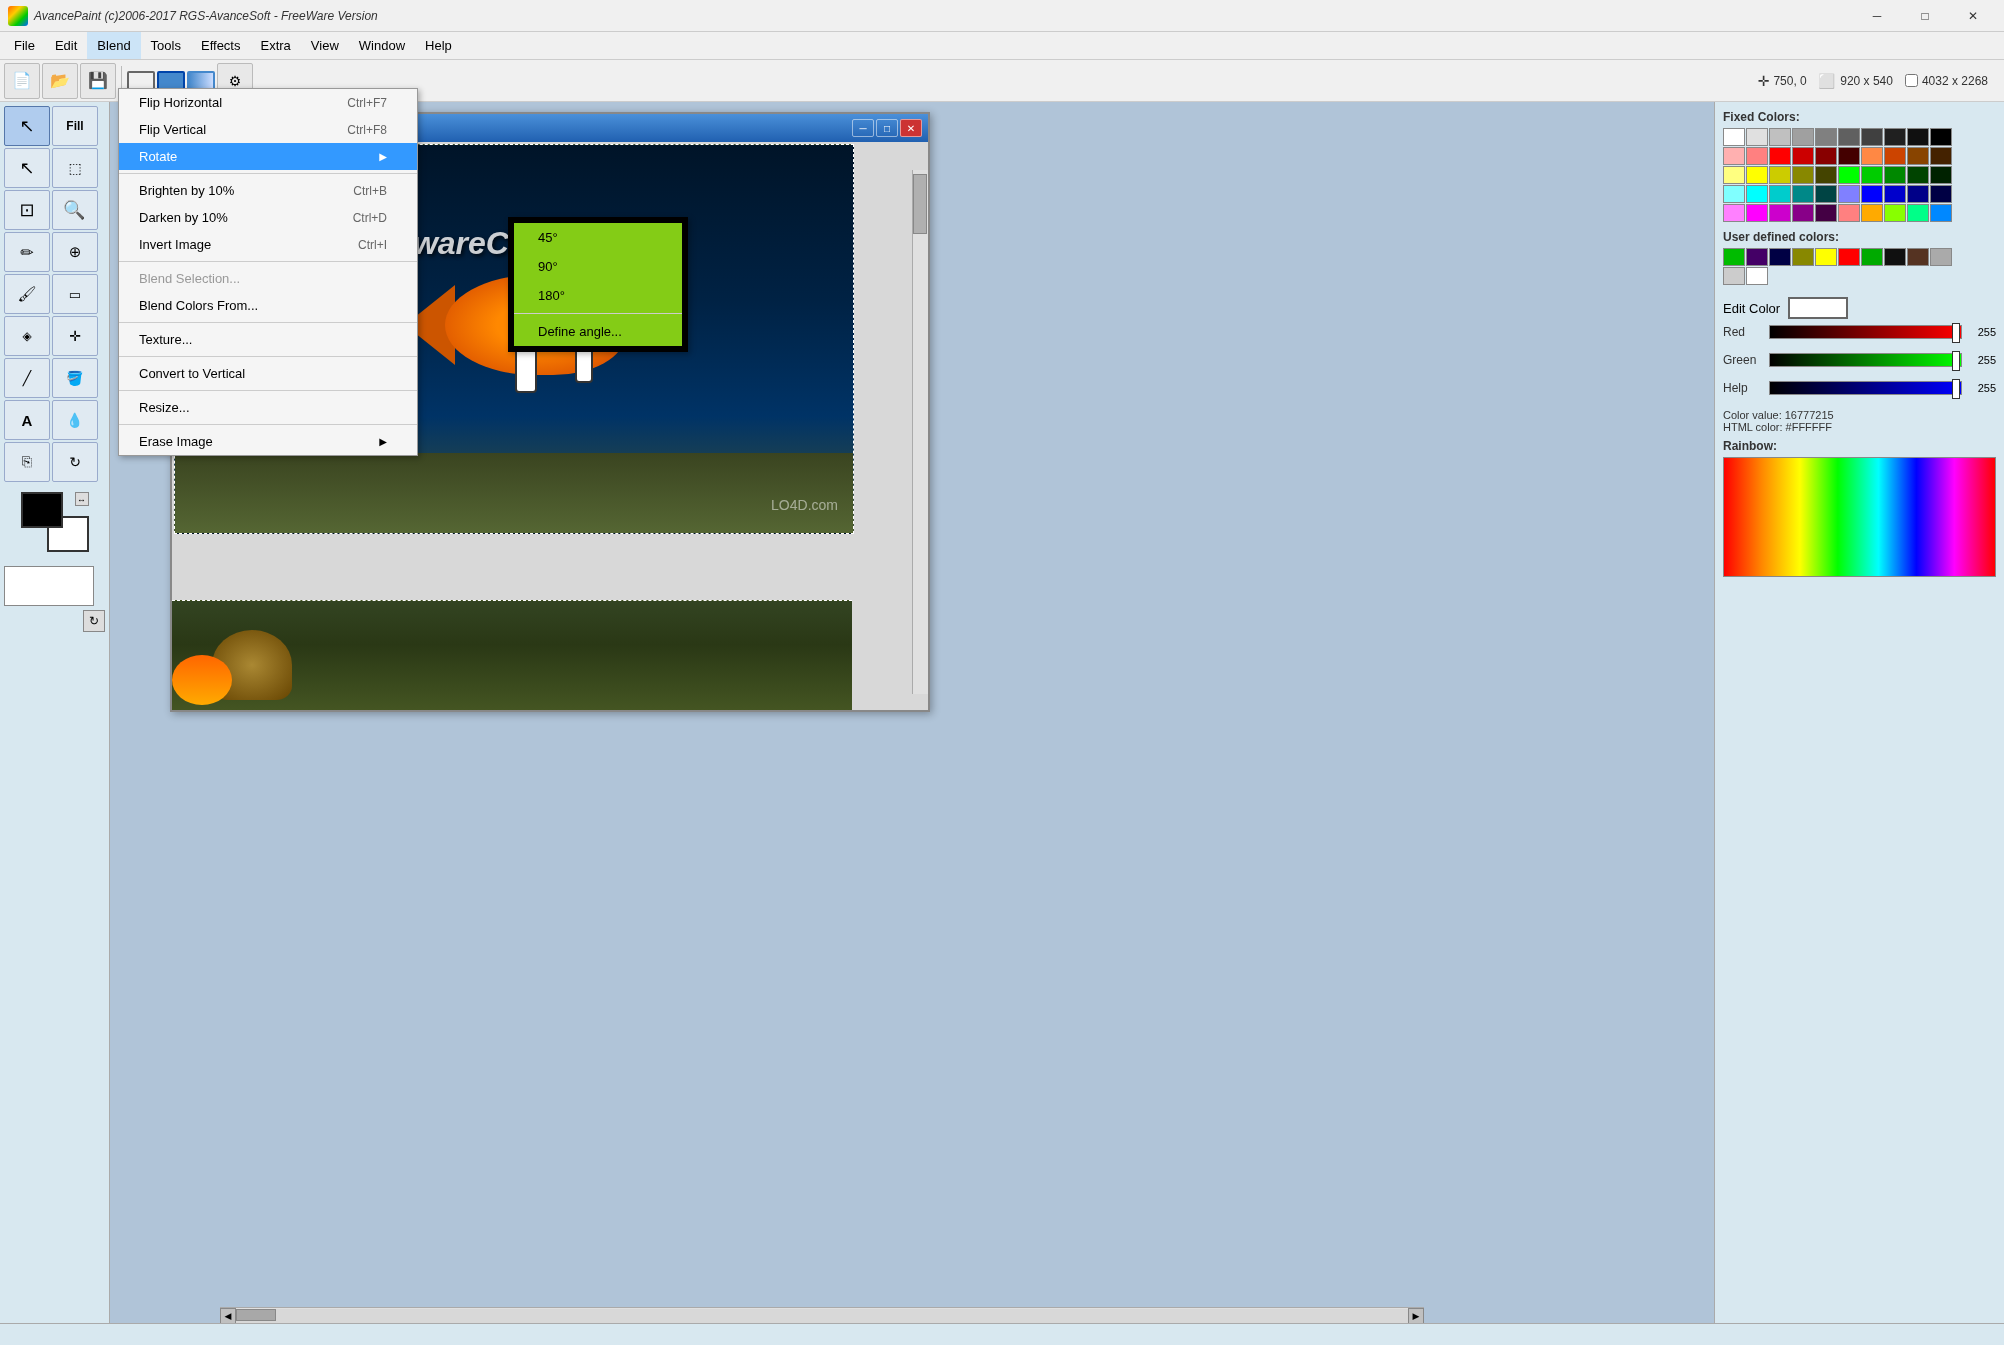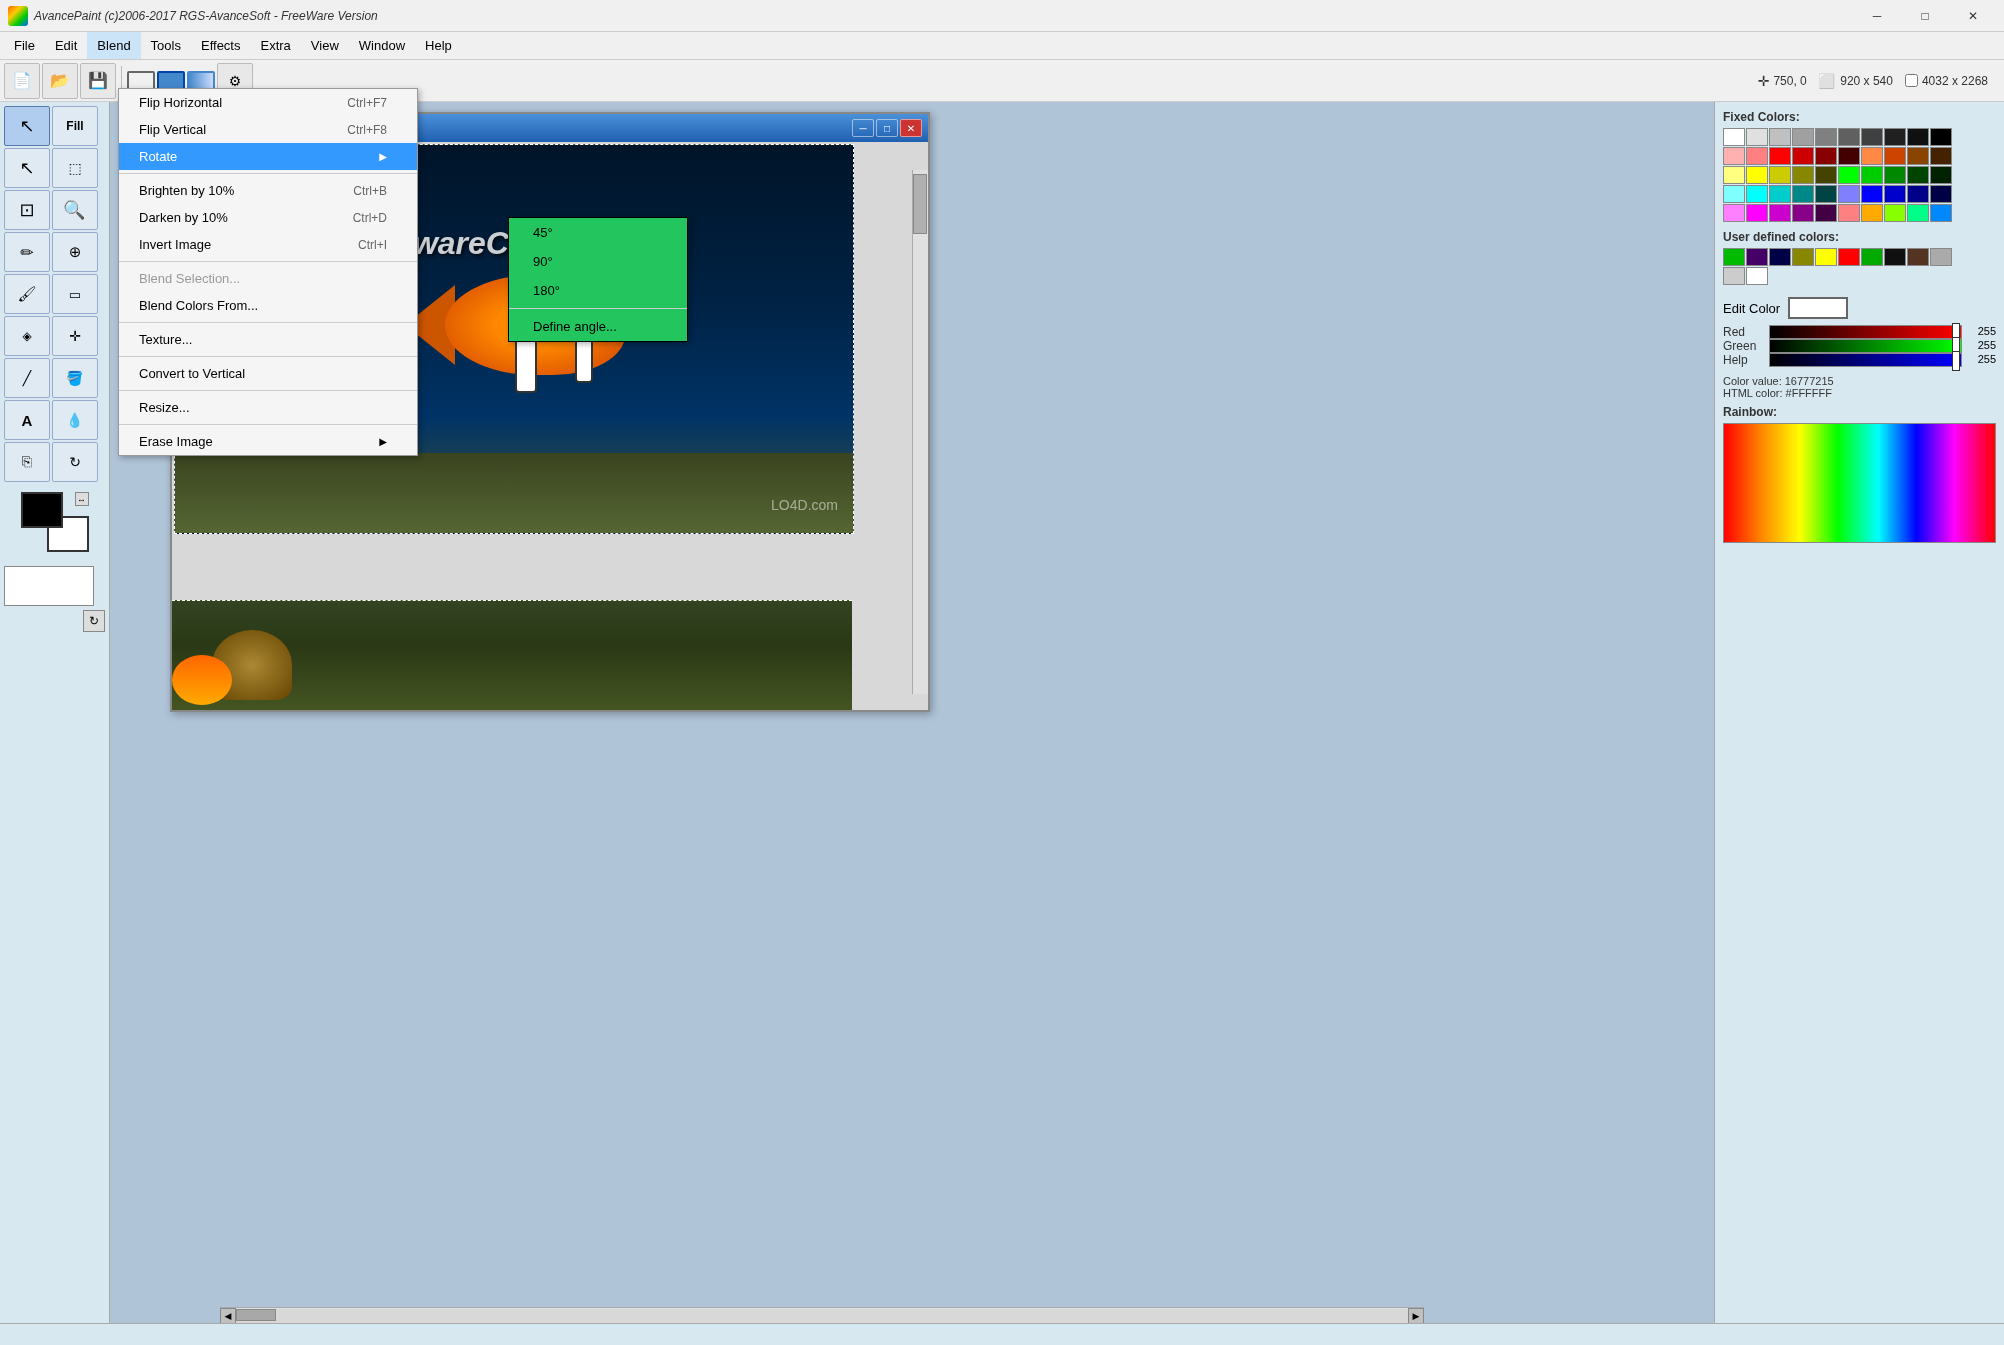"45°" .submenu-container { background: #22c55e -> #84cc16; border: 1px solid #000000 -> 6px solid #000000 }
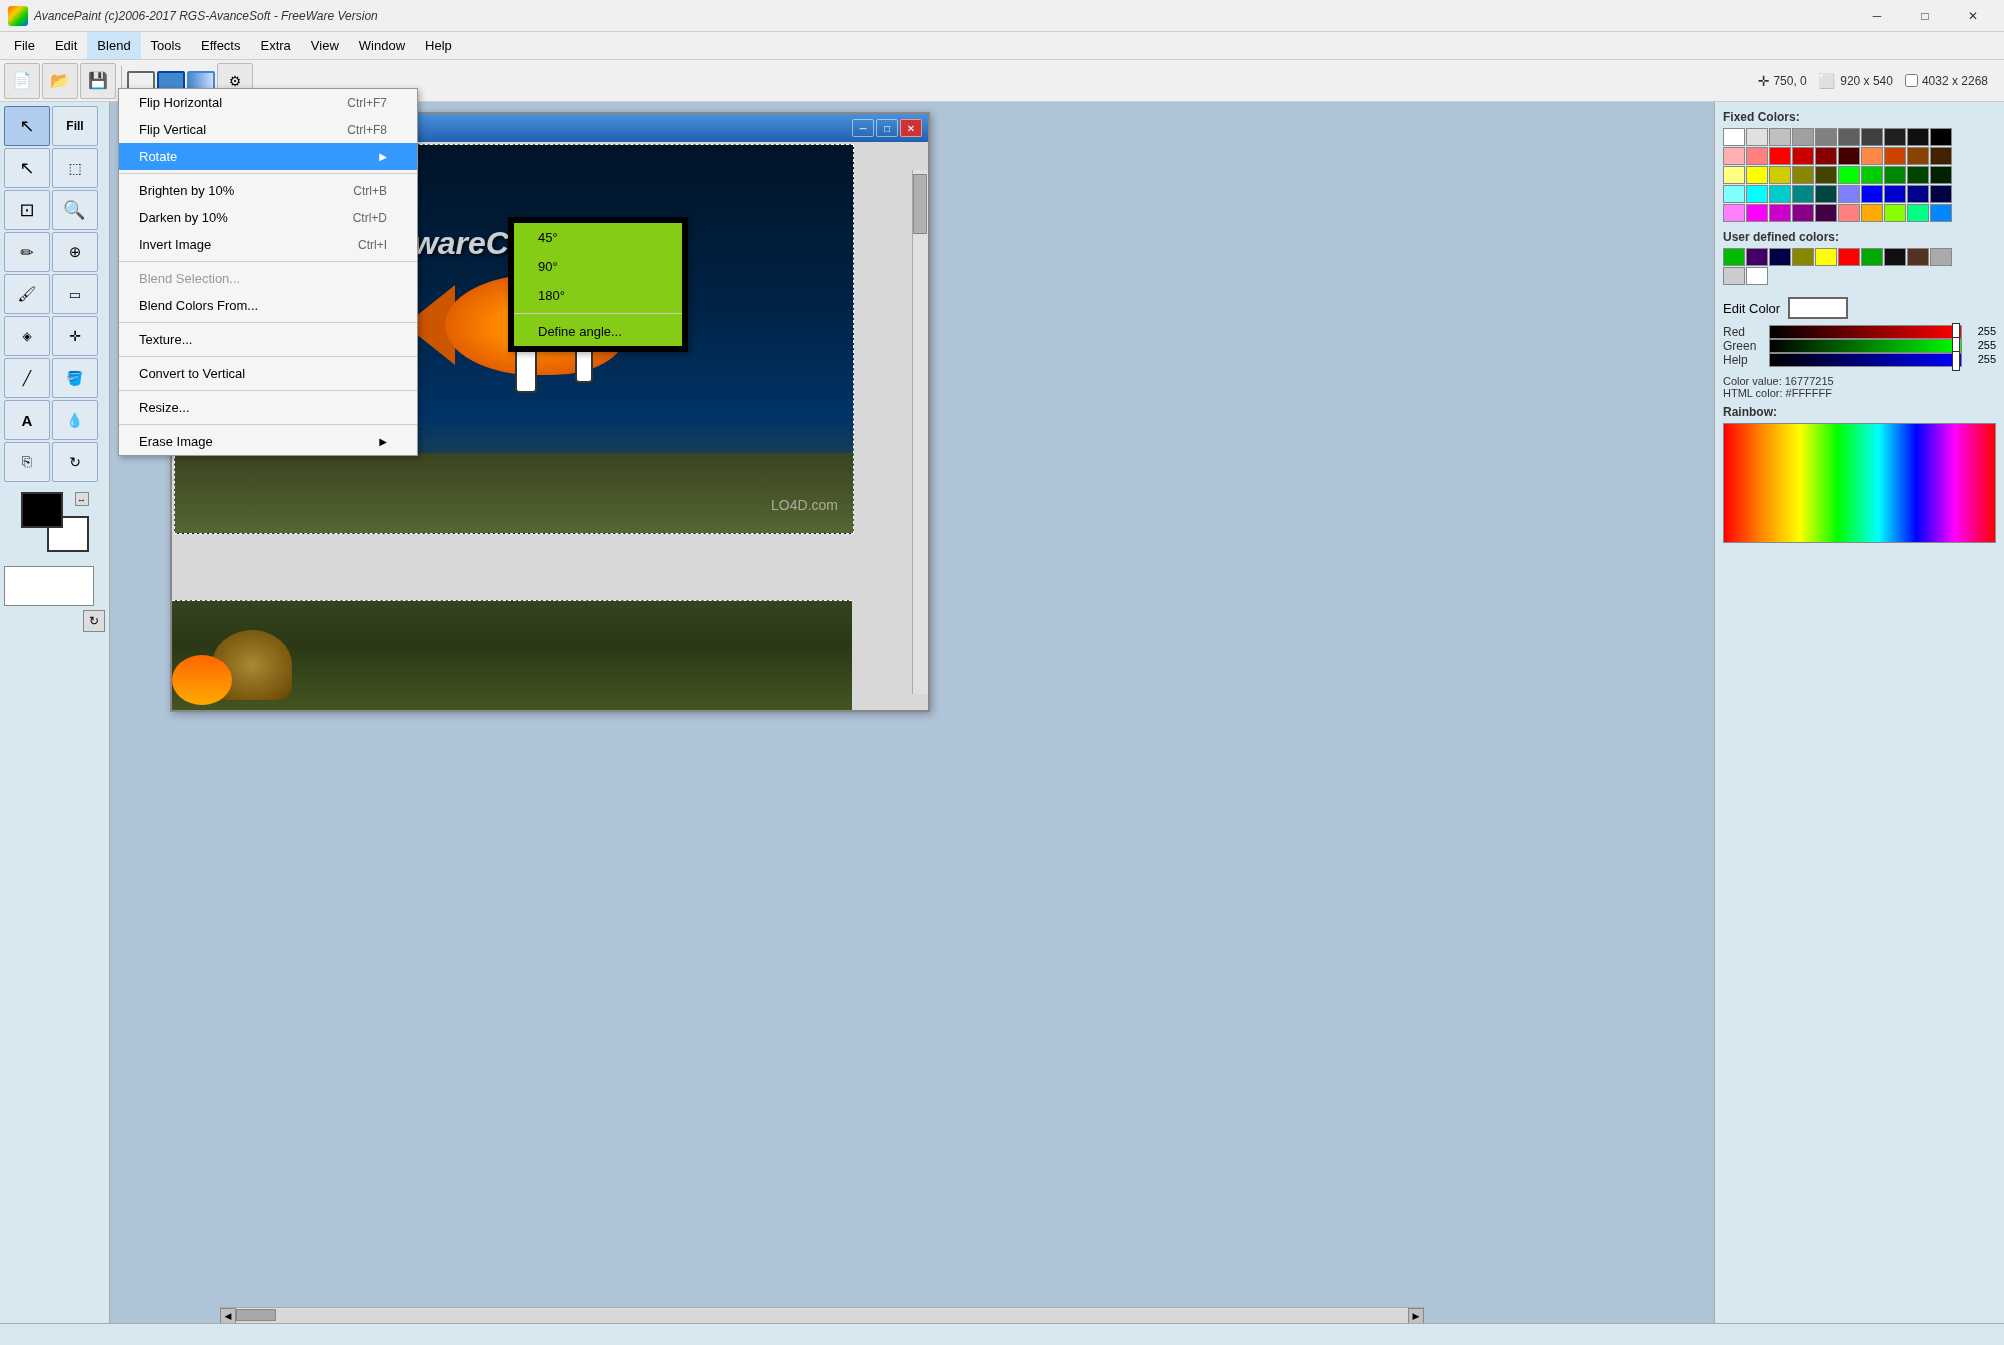"Red" .slider-row { align-items: flex-start -> center; margin-bottom: 0 -> 14px }
